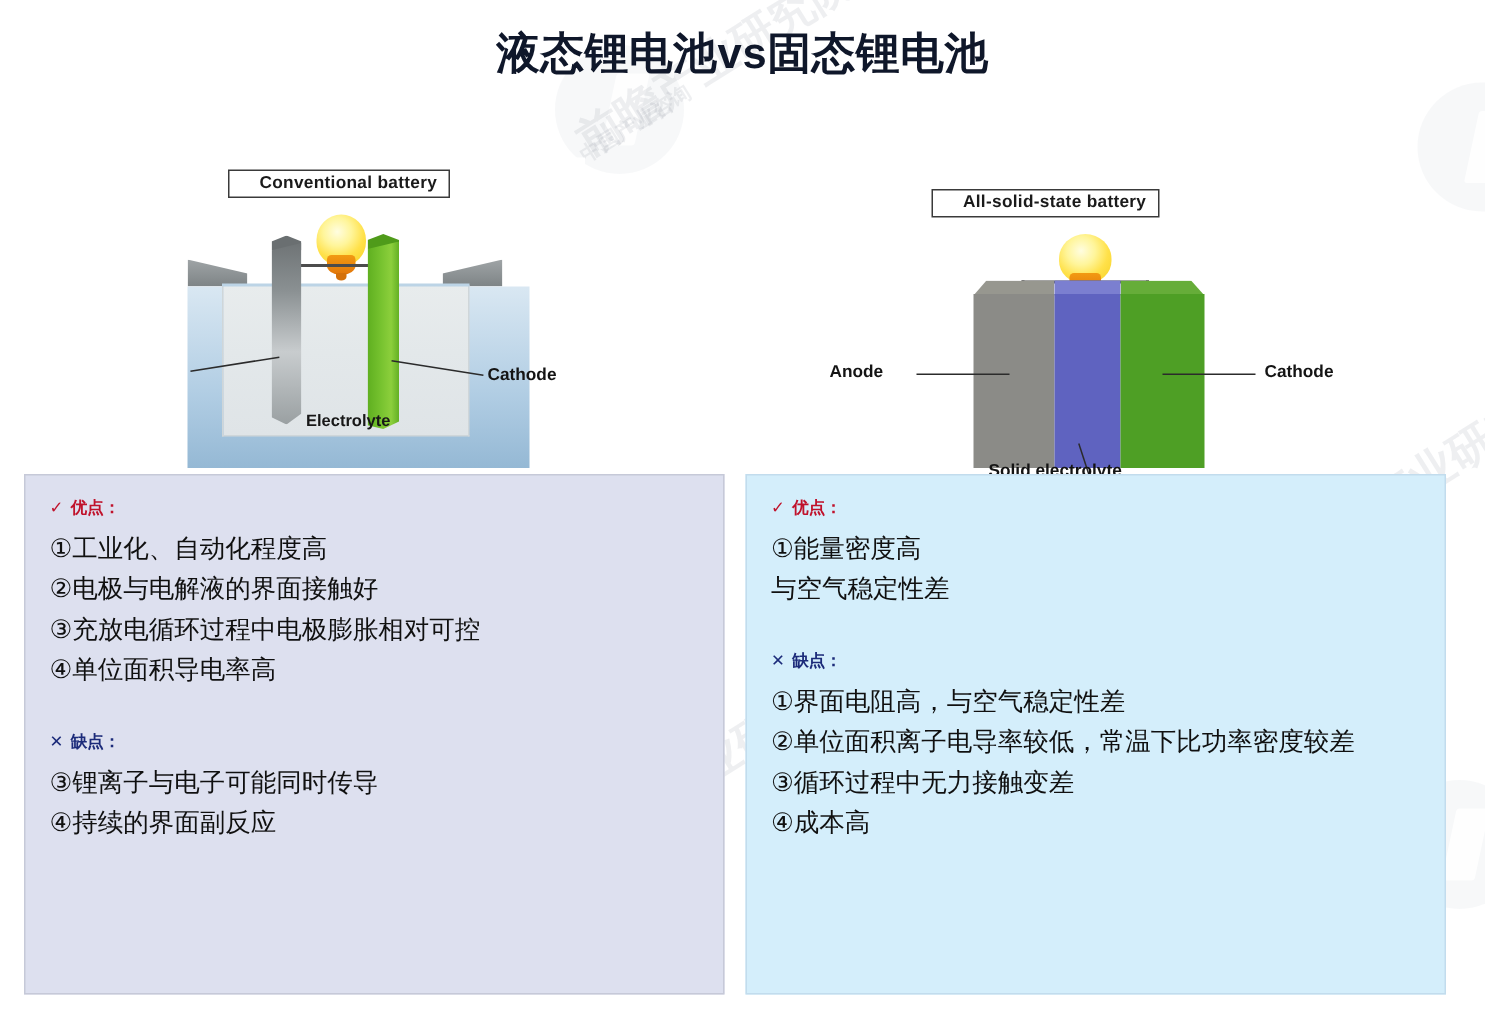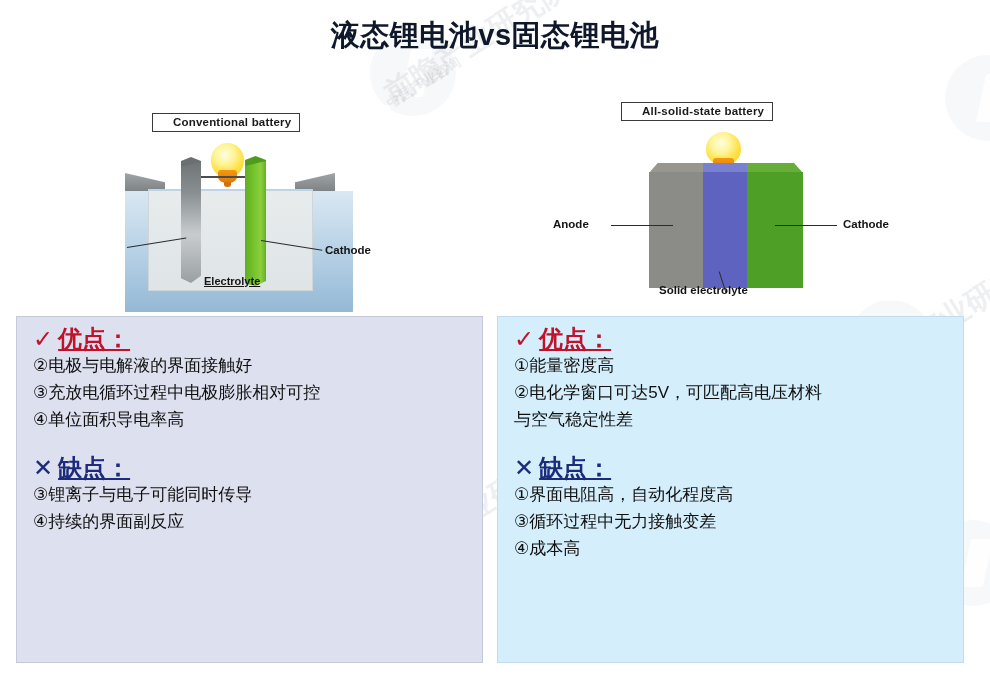"All-solid-state battery" #diagram-right { top: 94px -> 118px }
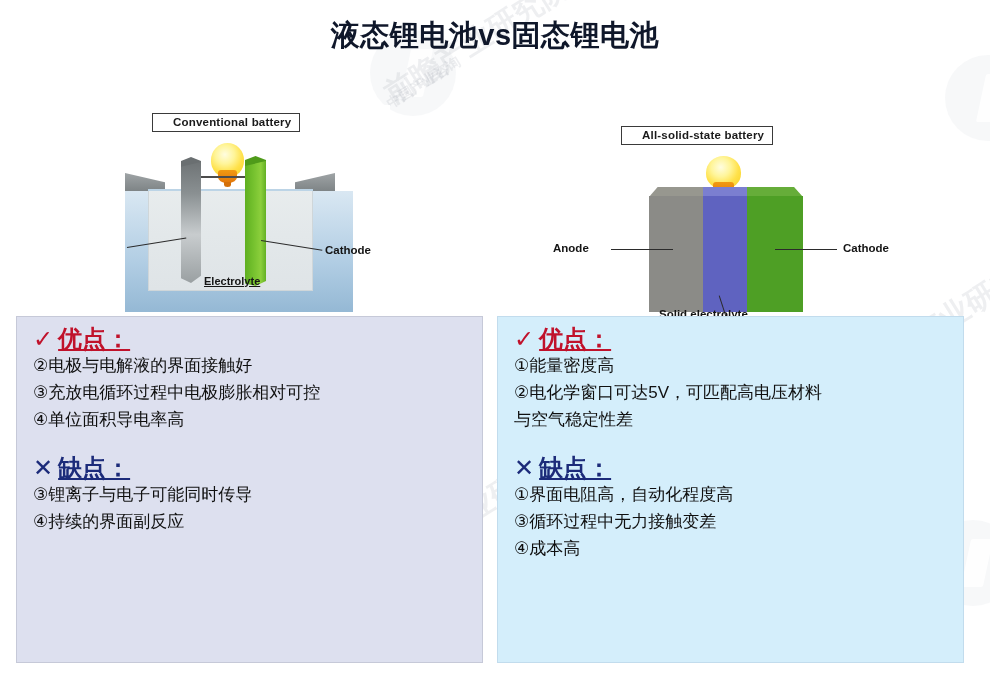"Electrolyte" div.lbl-elec { text-decoration: underline -> none }
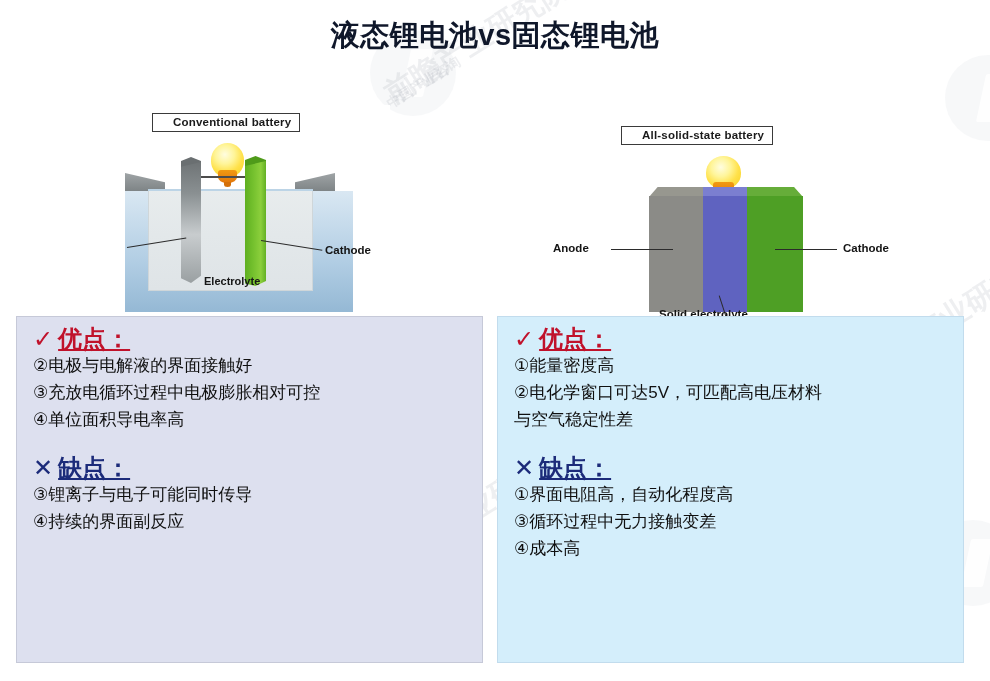"✓ 优点：" .hdr { font-size: 24px -> 11px; text-decoration: underline -> none }
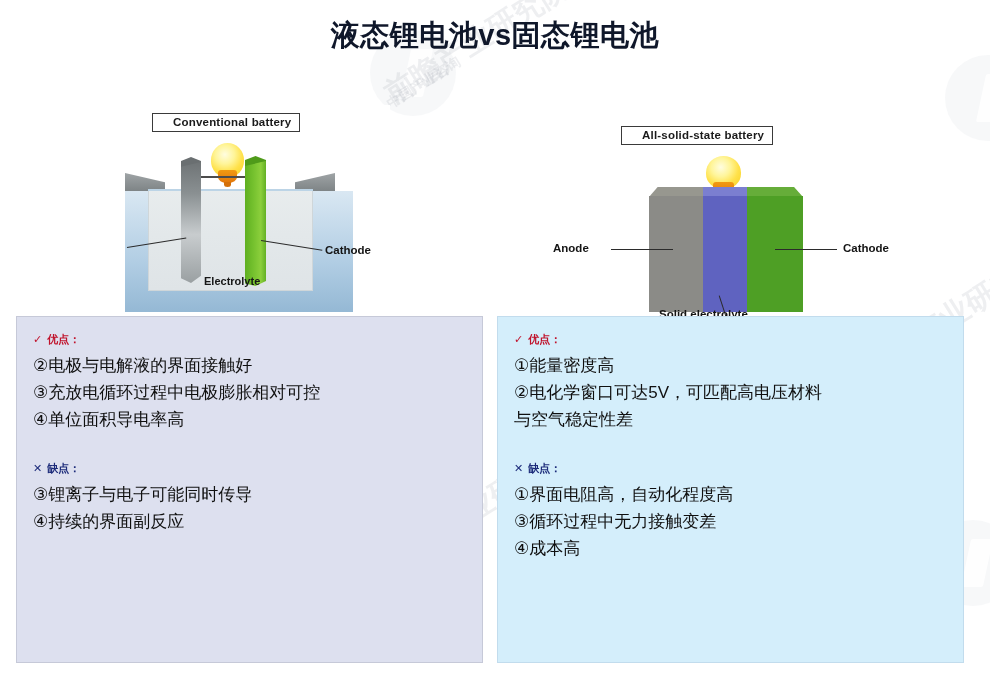"①工业化、自动化程度高" div.bullet { html: none -> <div>①工业化、自动化程度高</div> }
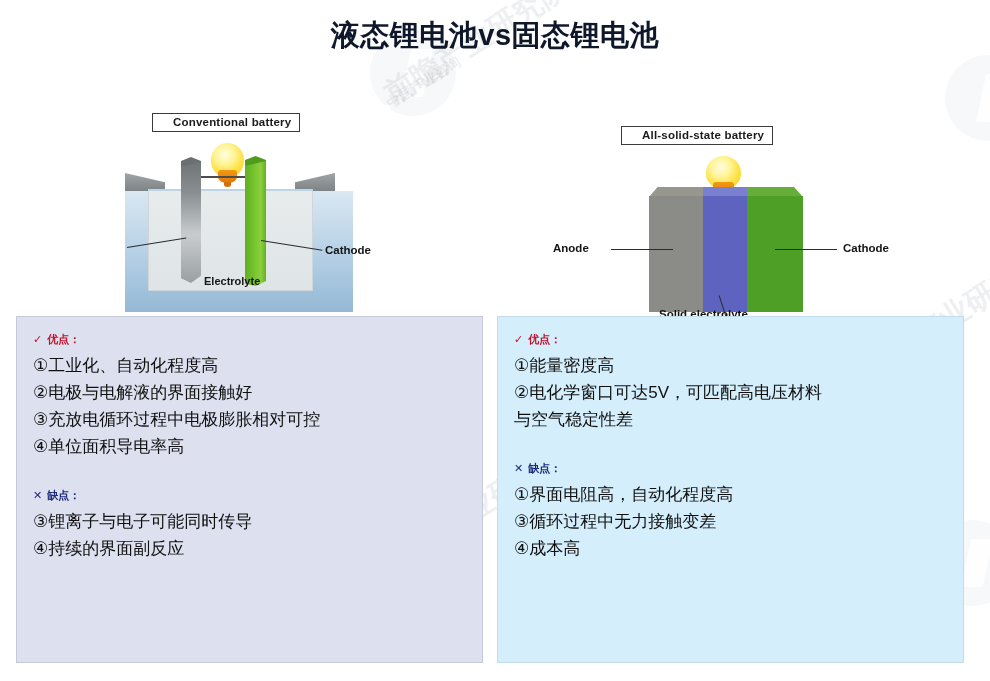"②电化学窗口可达5V，可匹配高电压材料" div.bullet { html: <div>②电化学窗口可达5V，可匹配高电压材料</div> -> none }
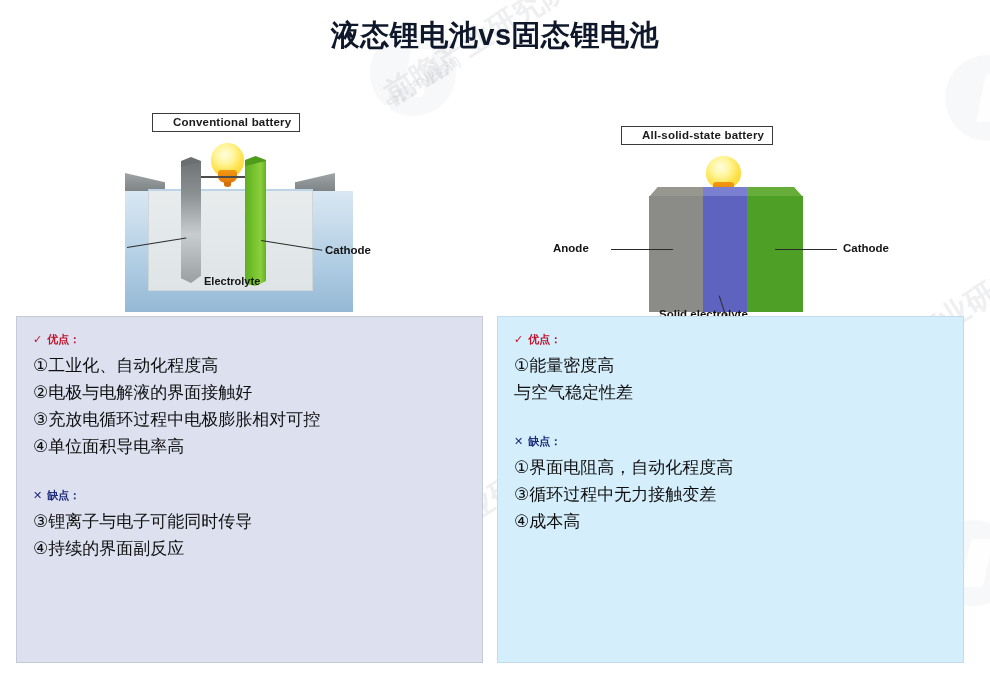"①界面电阻高，自动化程度高" div.bullet { text: 自动化程度高 -> 与空气稳定性差 }
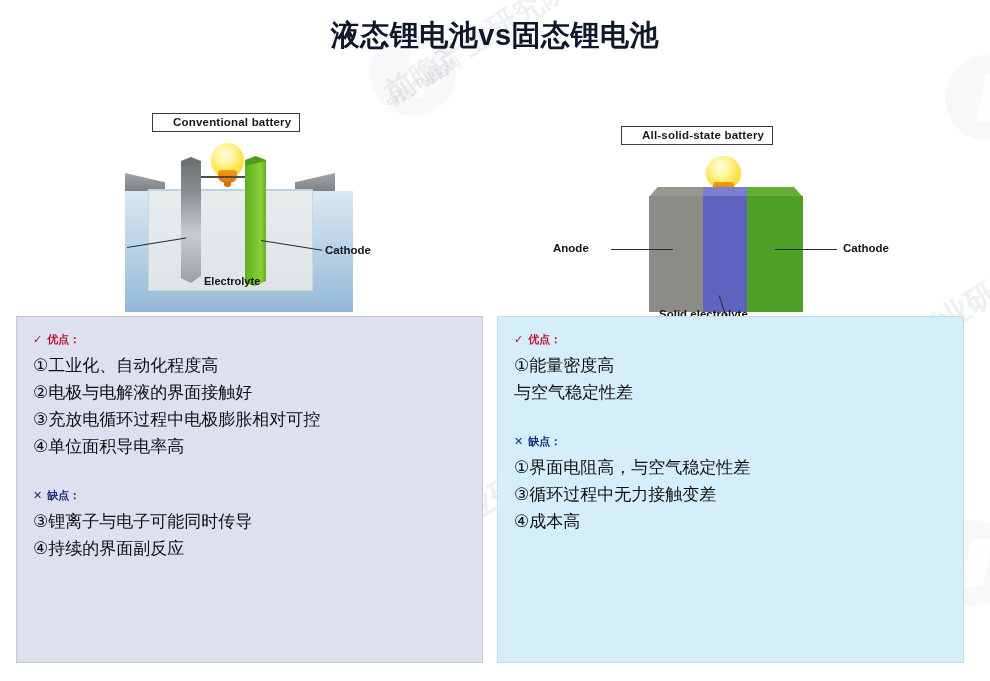"②单位面积离子电导率较低，常温下比功率密度较差" div.bullet { html: none -> <div>②单位面积离子电导率较低，常温下比功率密度较差</div> }
